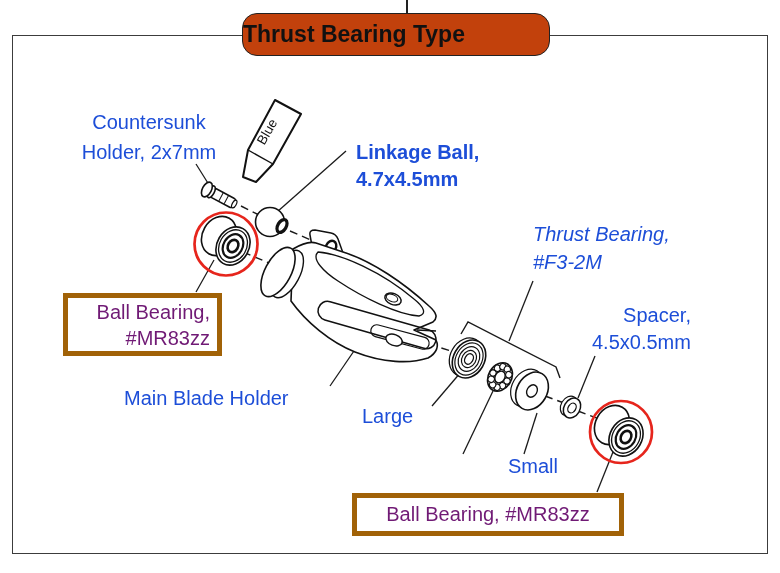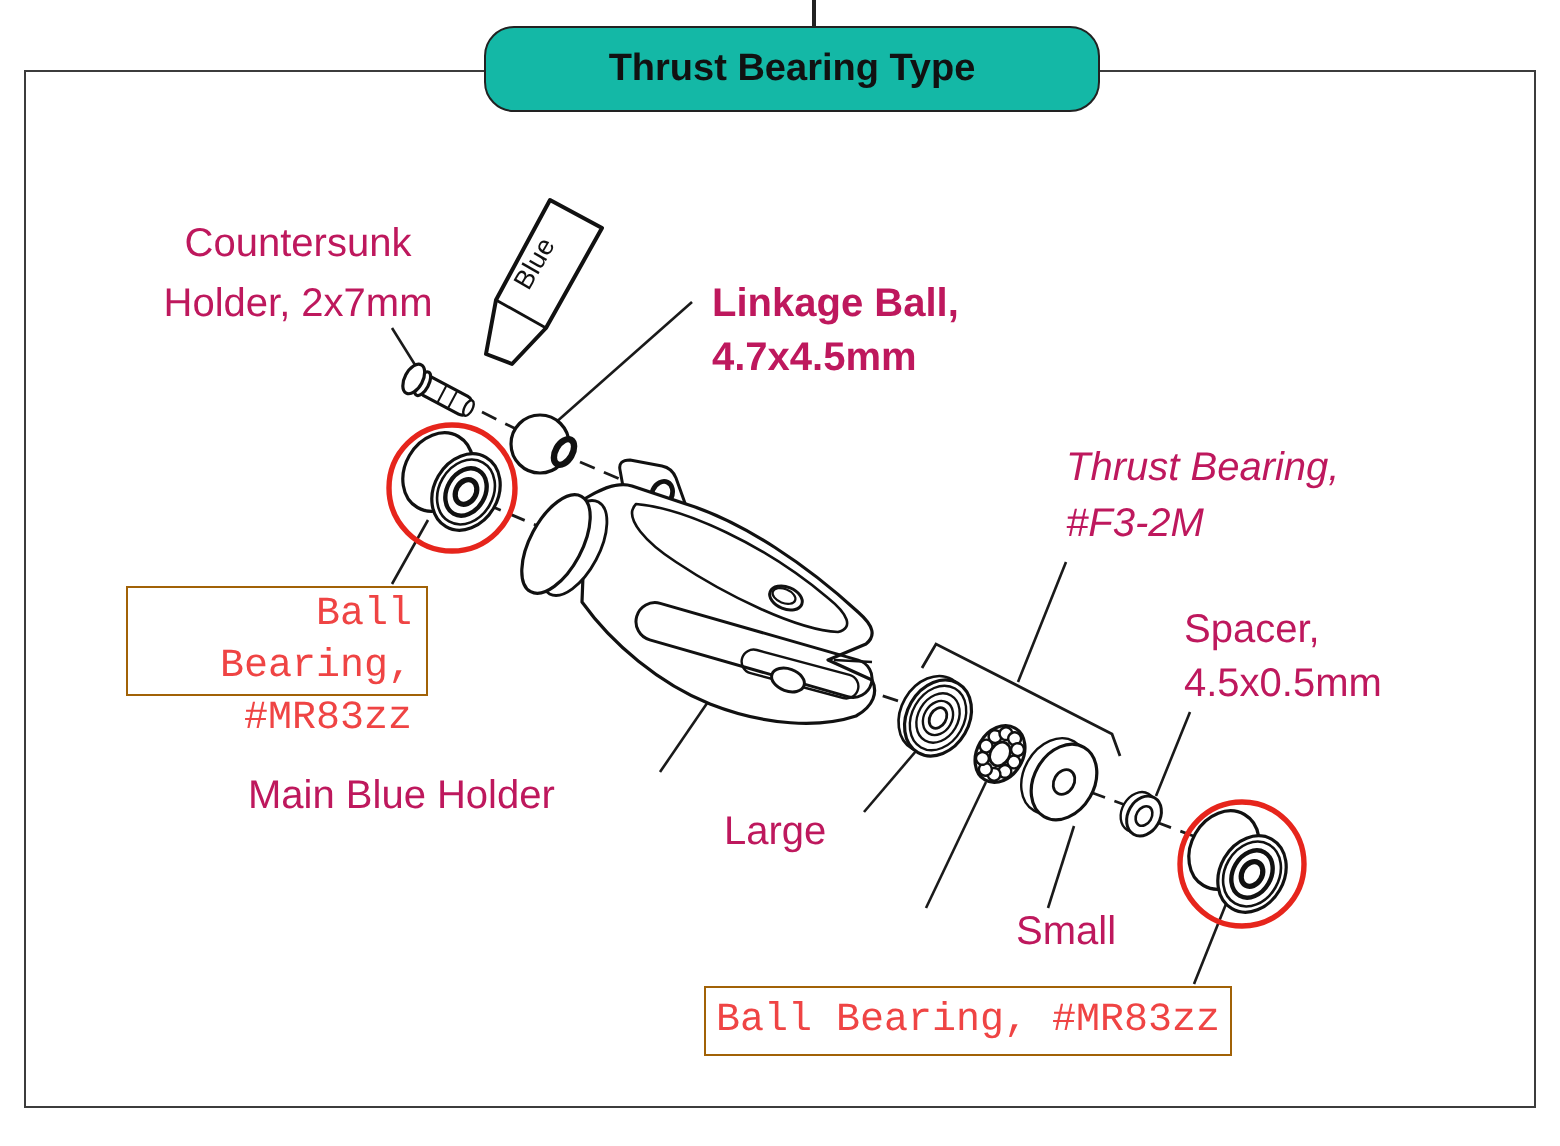"Thrust Bearing Type" .title-box { background: #14b8a6 -> #c2410c; font-size: 19px -> 23px; text-align: center -> left }
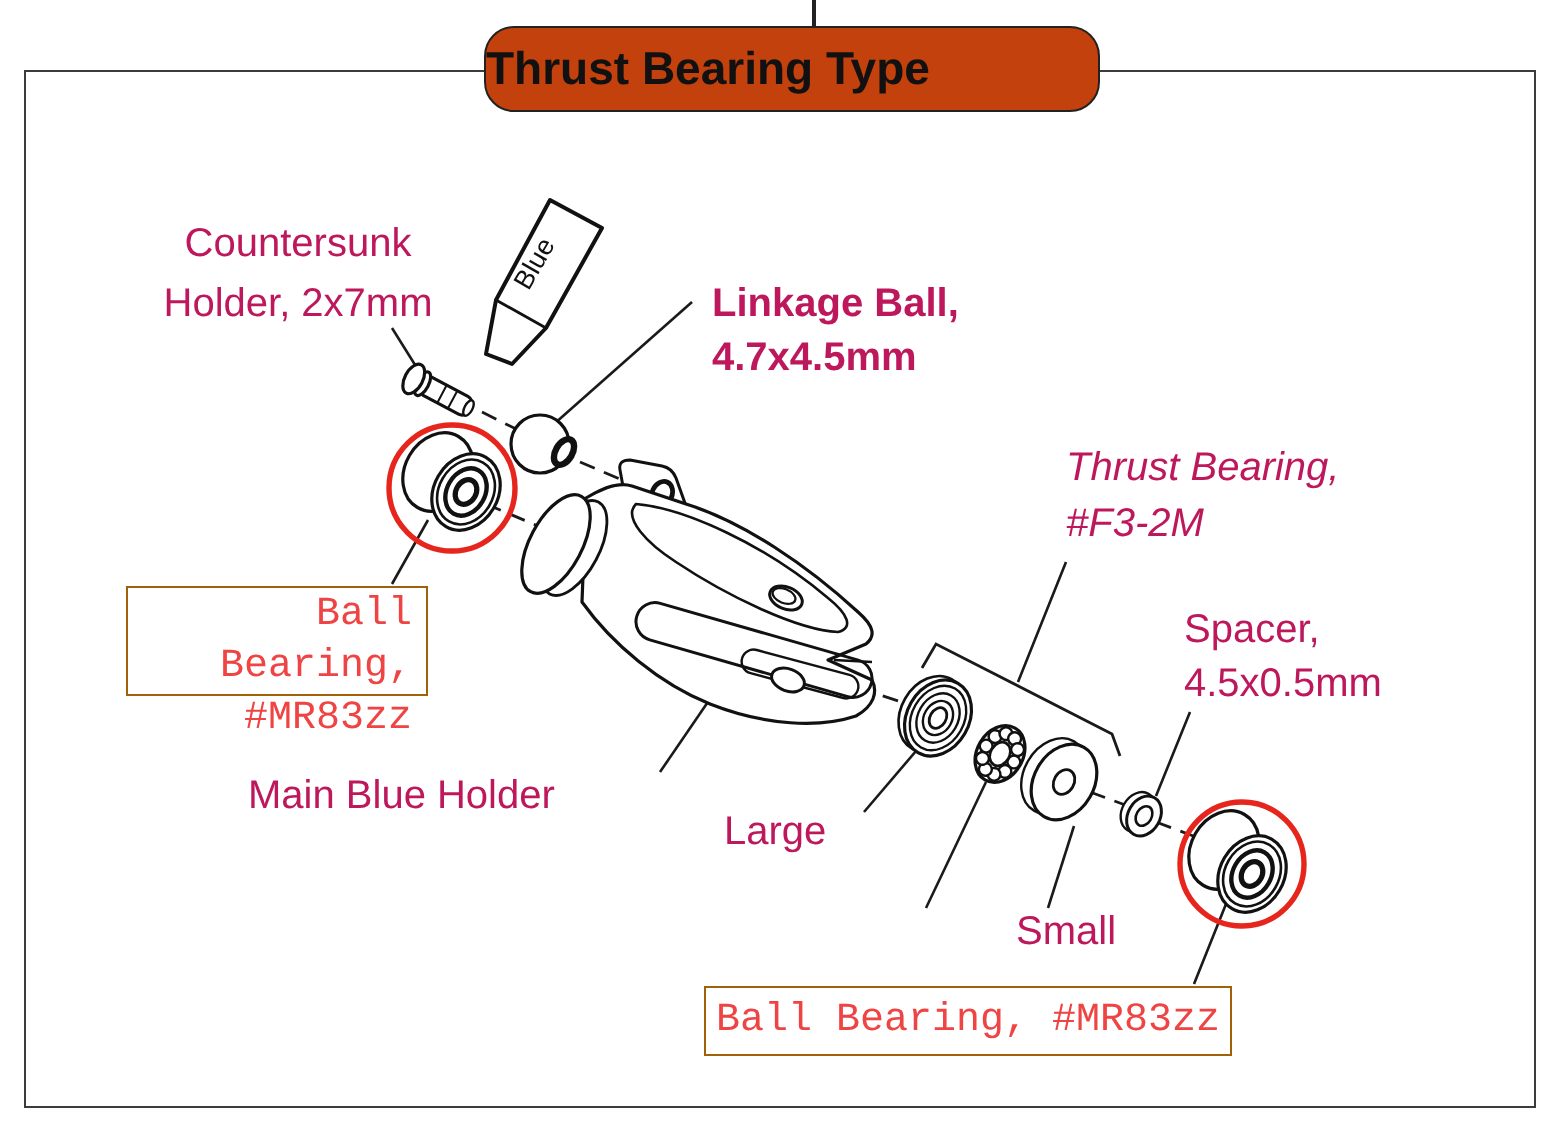"Countersunk" .lbl { color: #be185d -> #1d4ed8 }
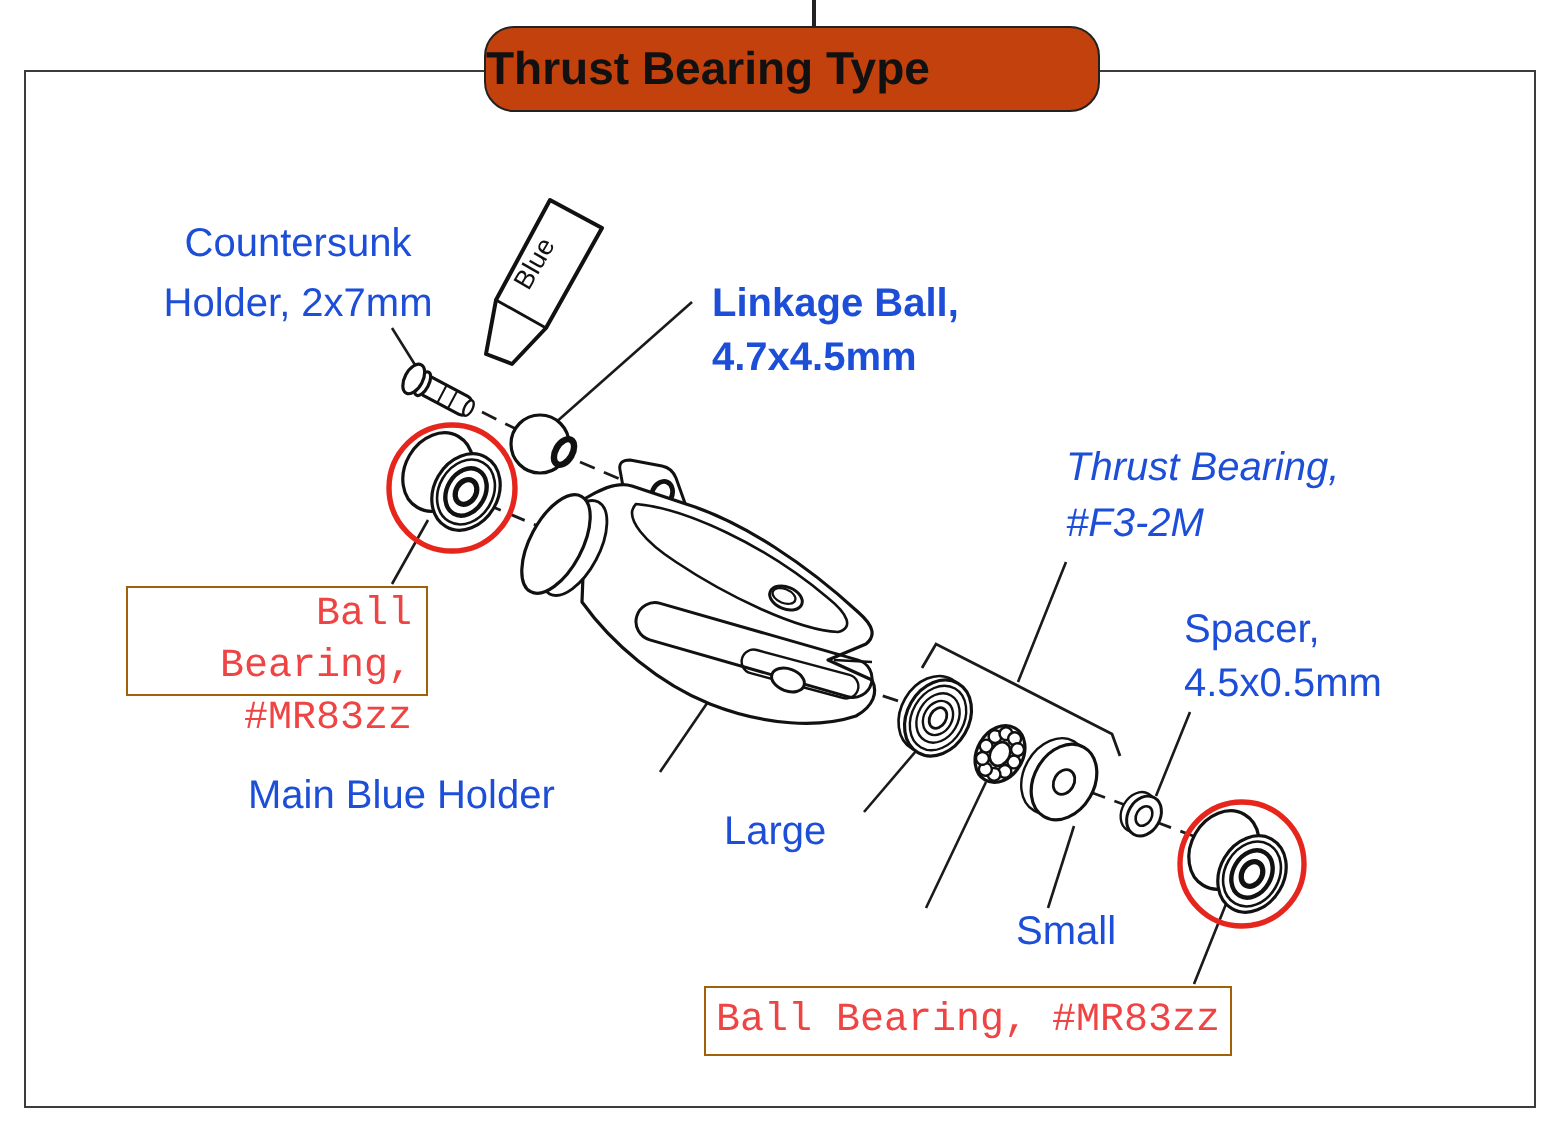"Ball Bearing, #MR83zz" .callout { border: 1px solid #a16207 -> 5px solid #a16207; color: #ef4444 -> #701a75; font-family: Liberation Mono, monospace -> none }
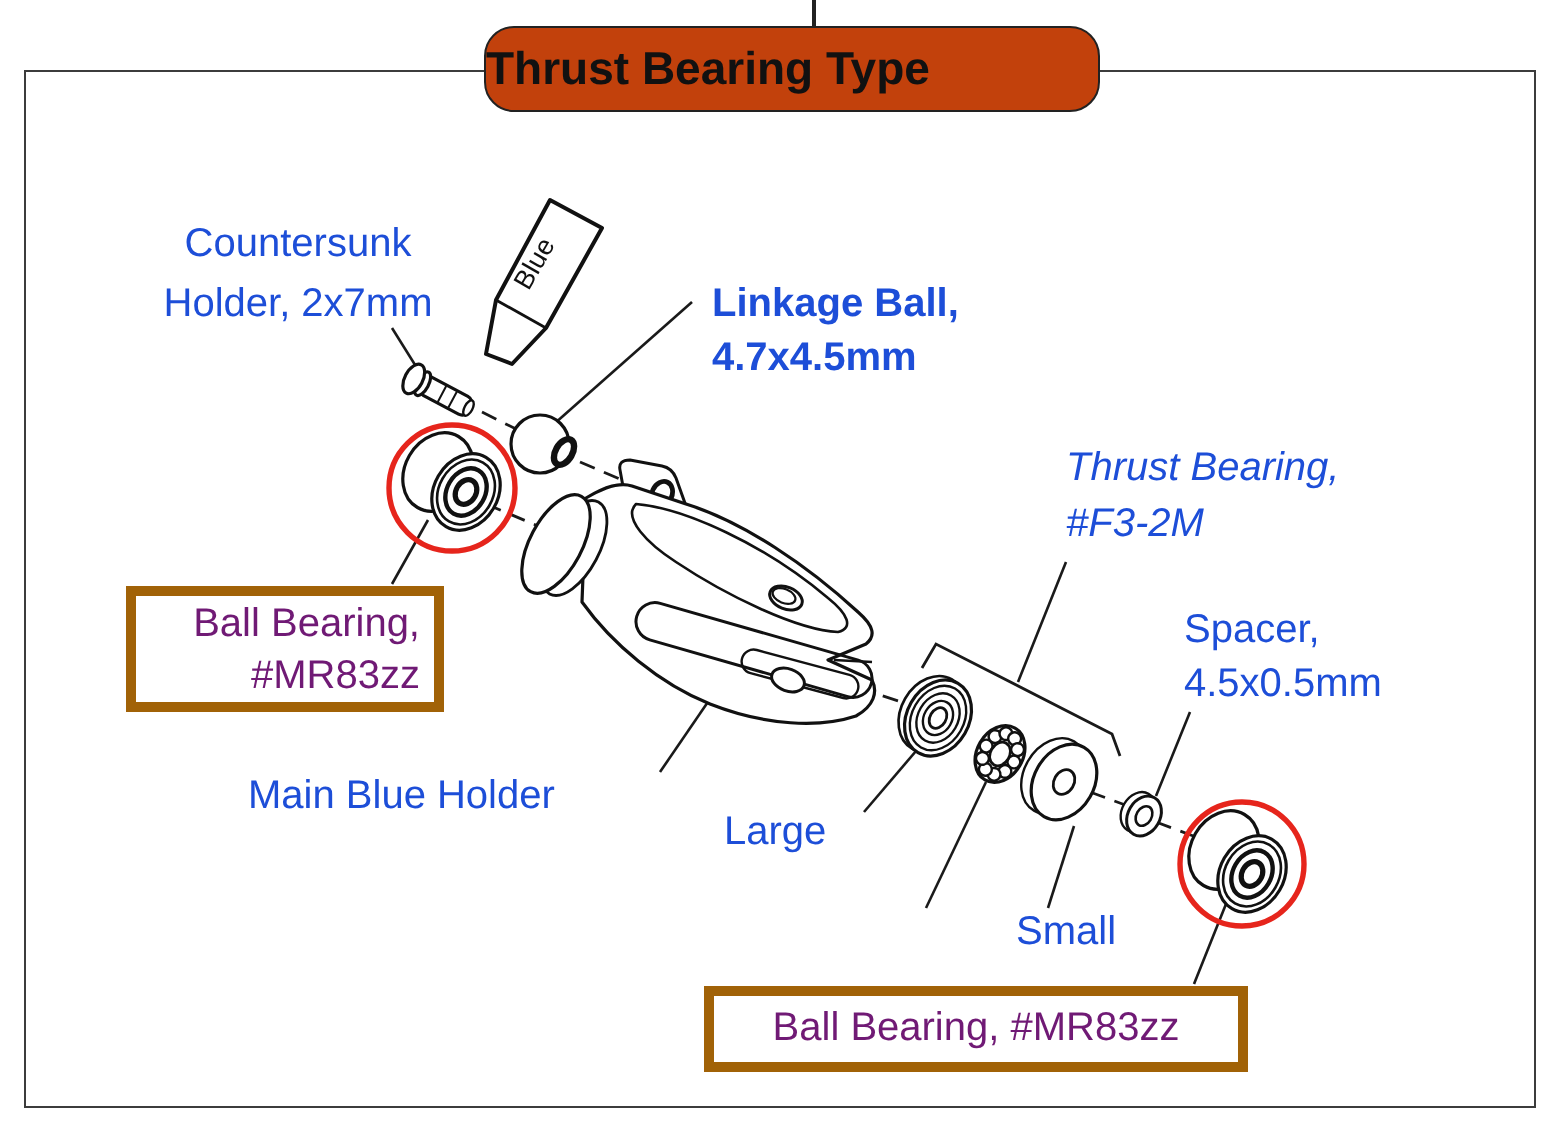"Spacer," .lbl-spacer { text-align: none -> right }
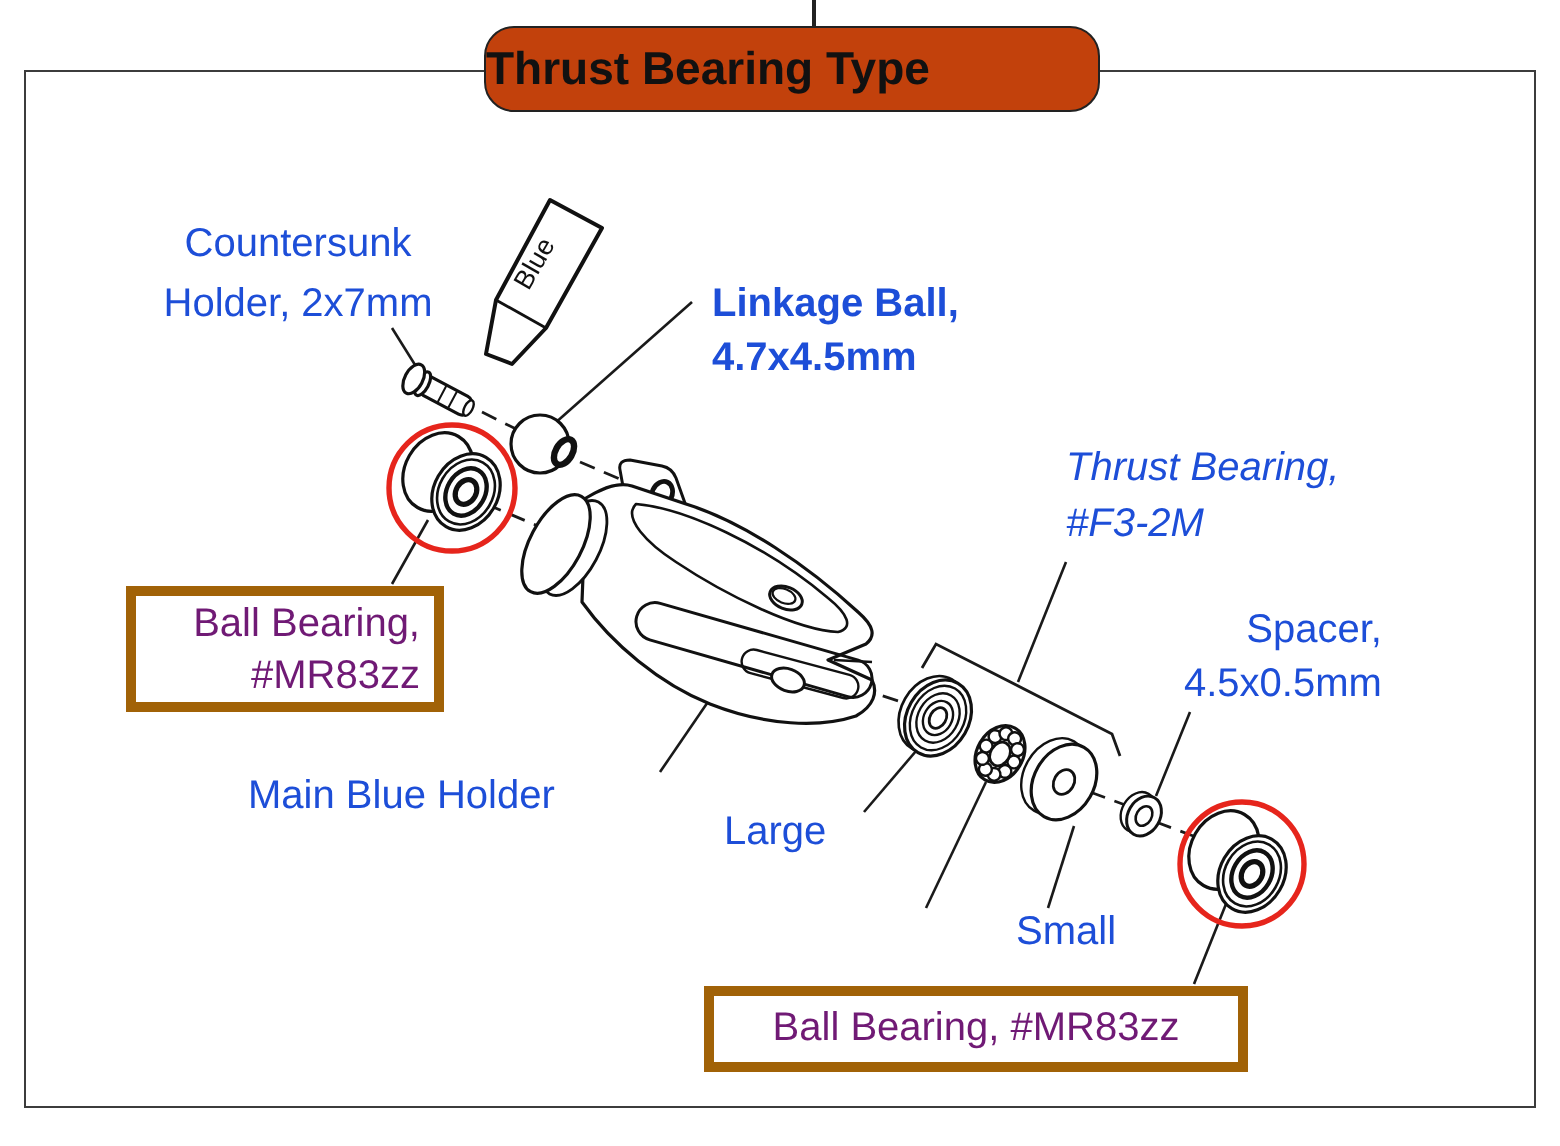"Main Blue Holder" div.lbl { text: Blue -> Blade }
